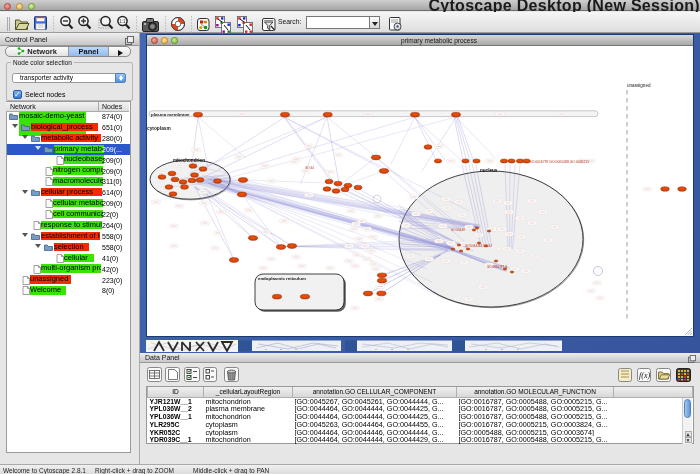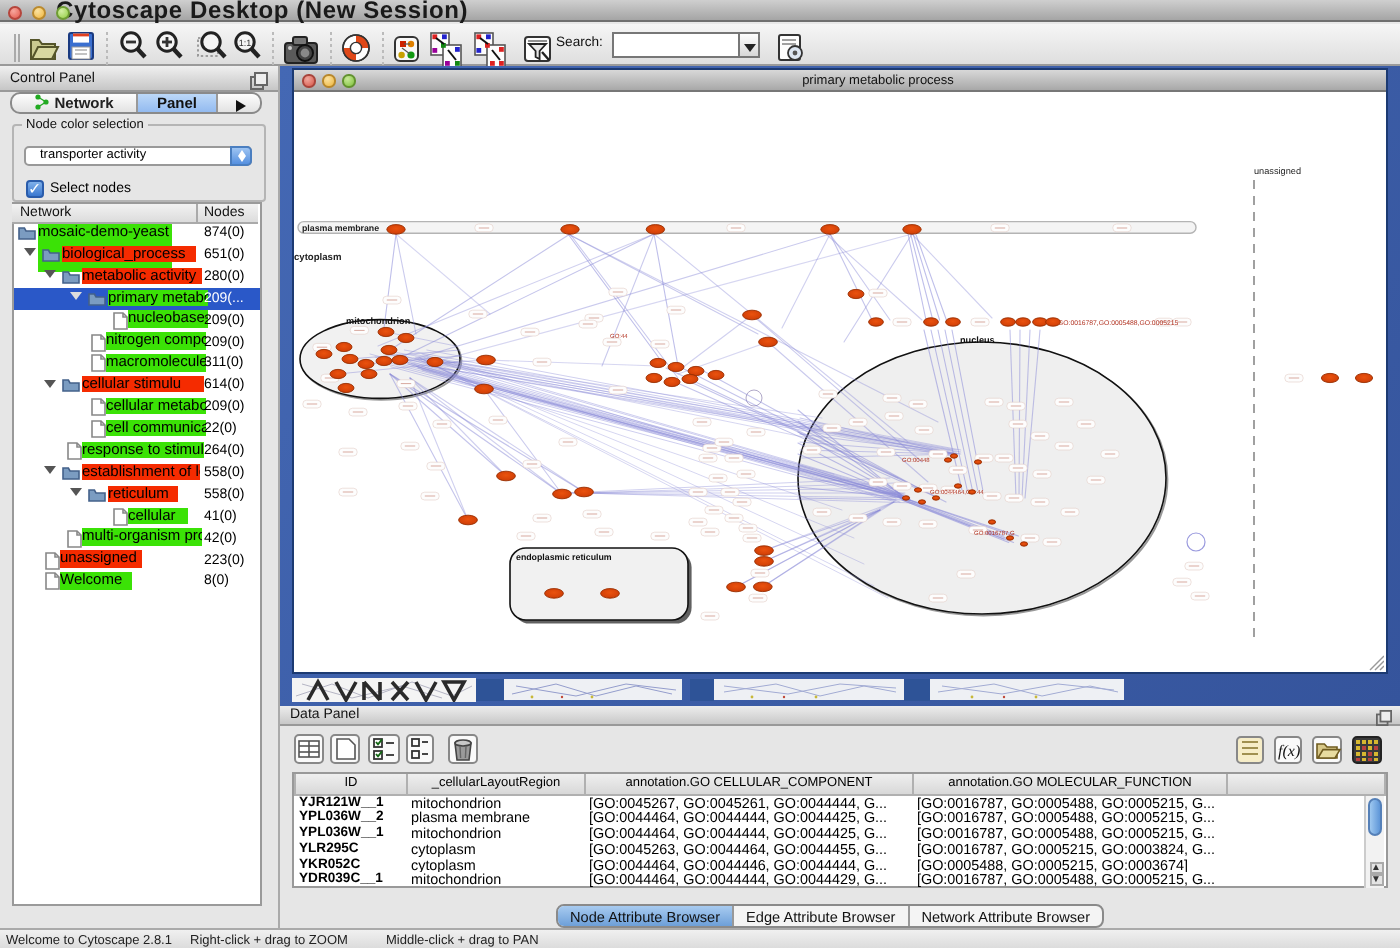"Cytoscape Desktop (New Session)" #mactitle { font-size: 12px -> 16px; padding-left: 28px -> 60px; text-align: left -> right }
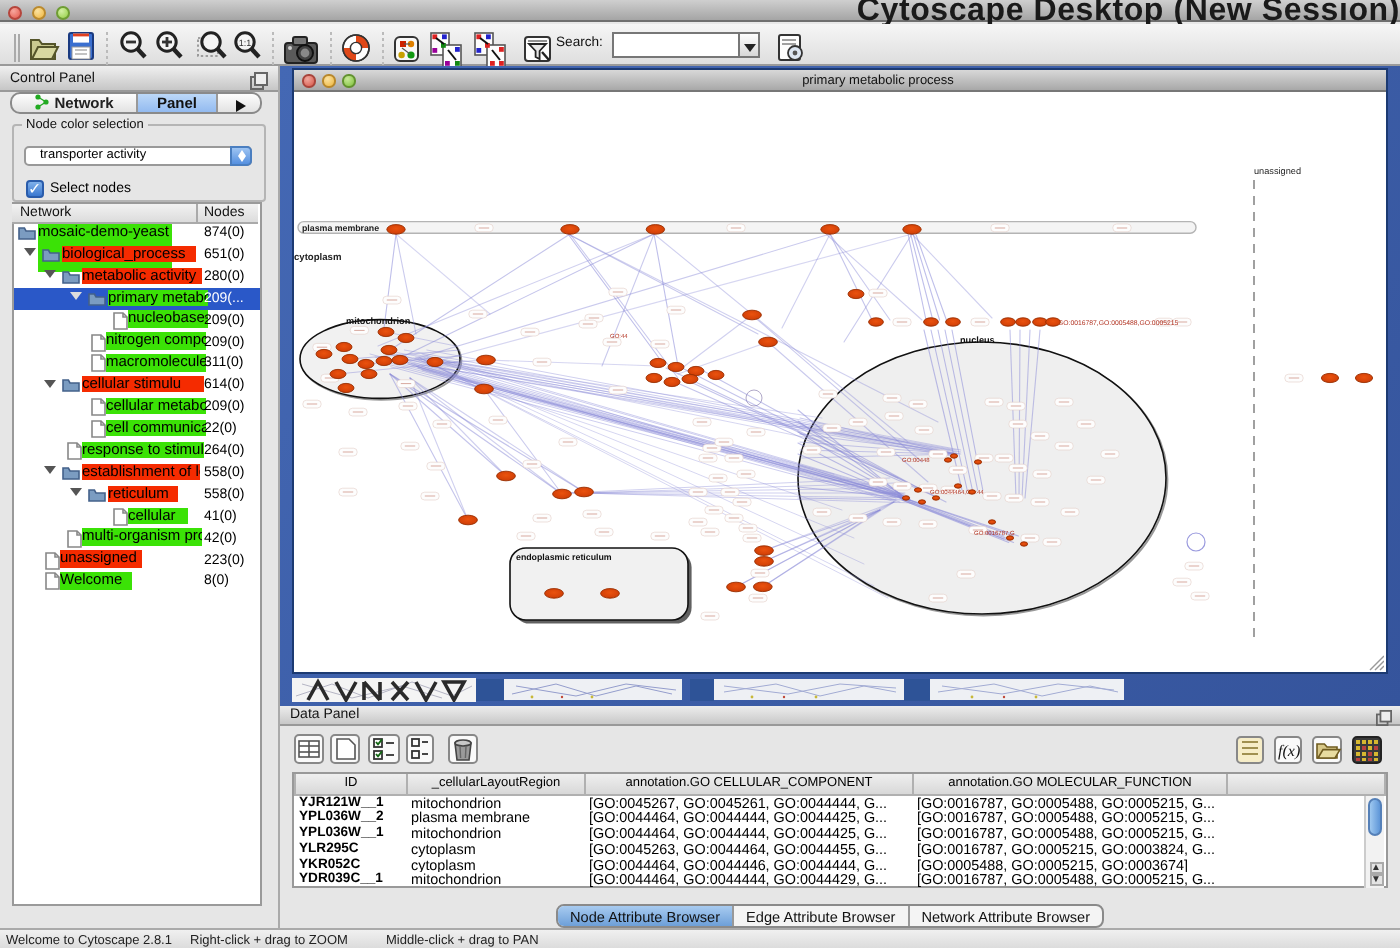"cellular stimulu" div { text: stimulu -> process }
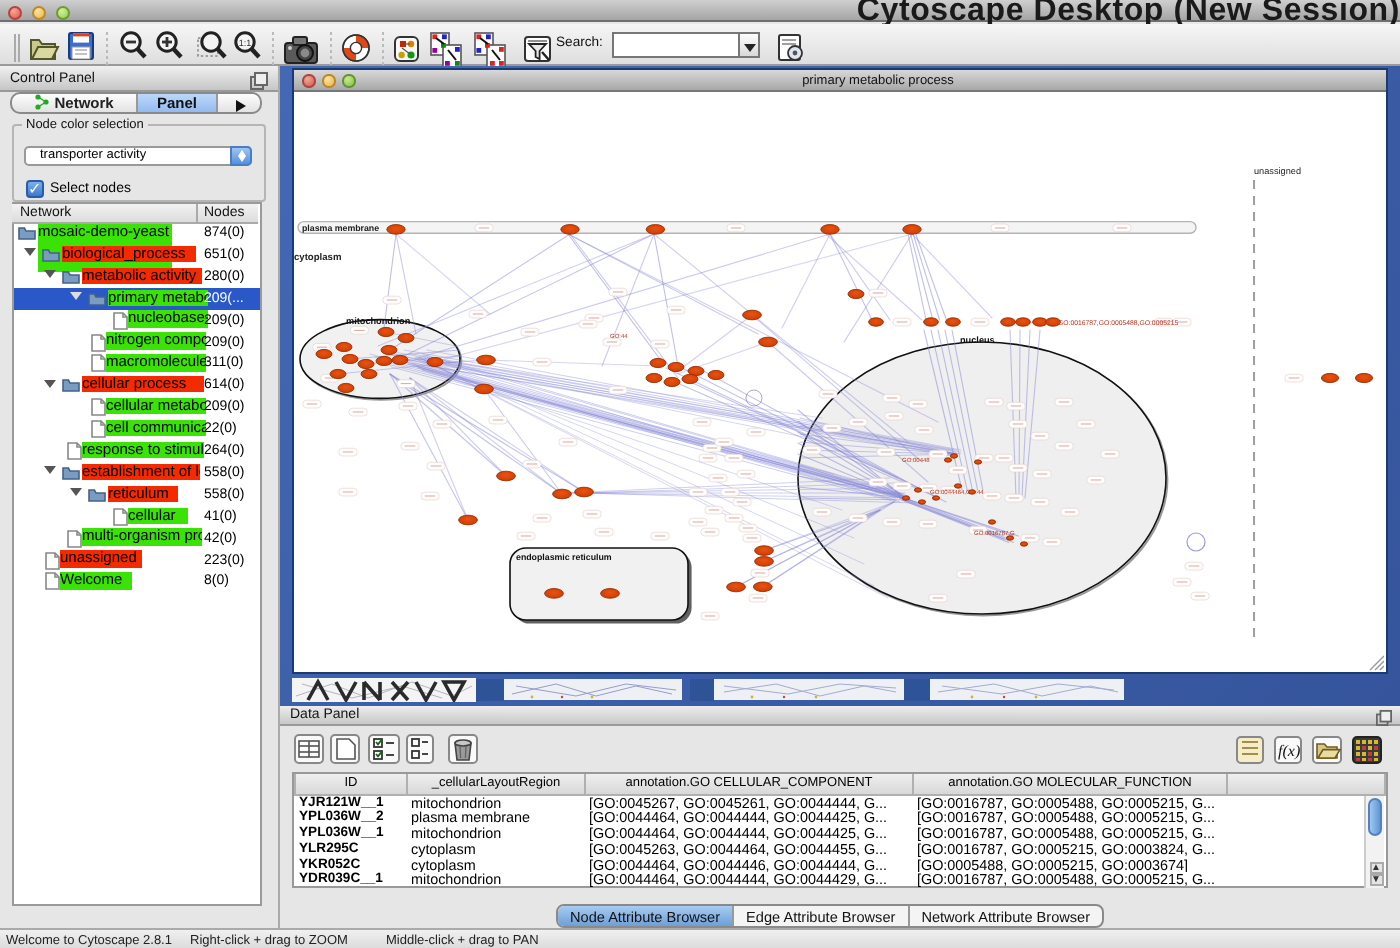"reticulum" div { text: reticulum -> selection }
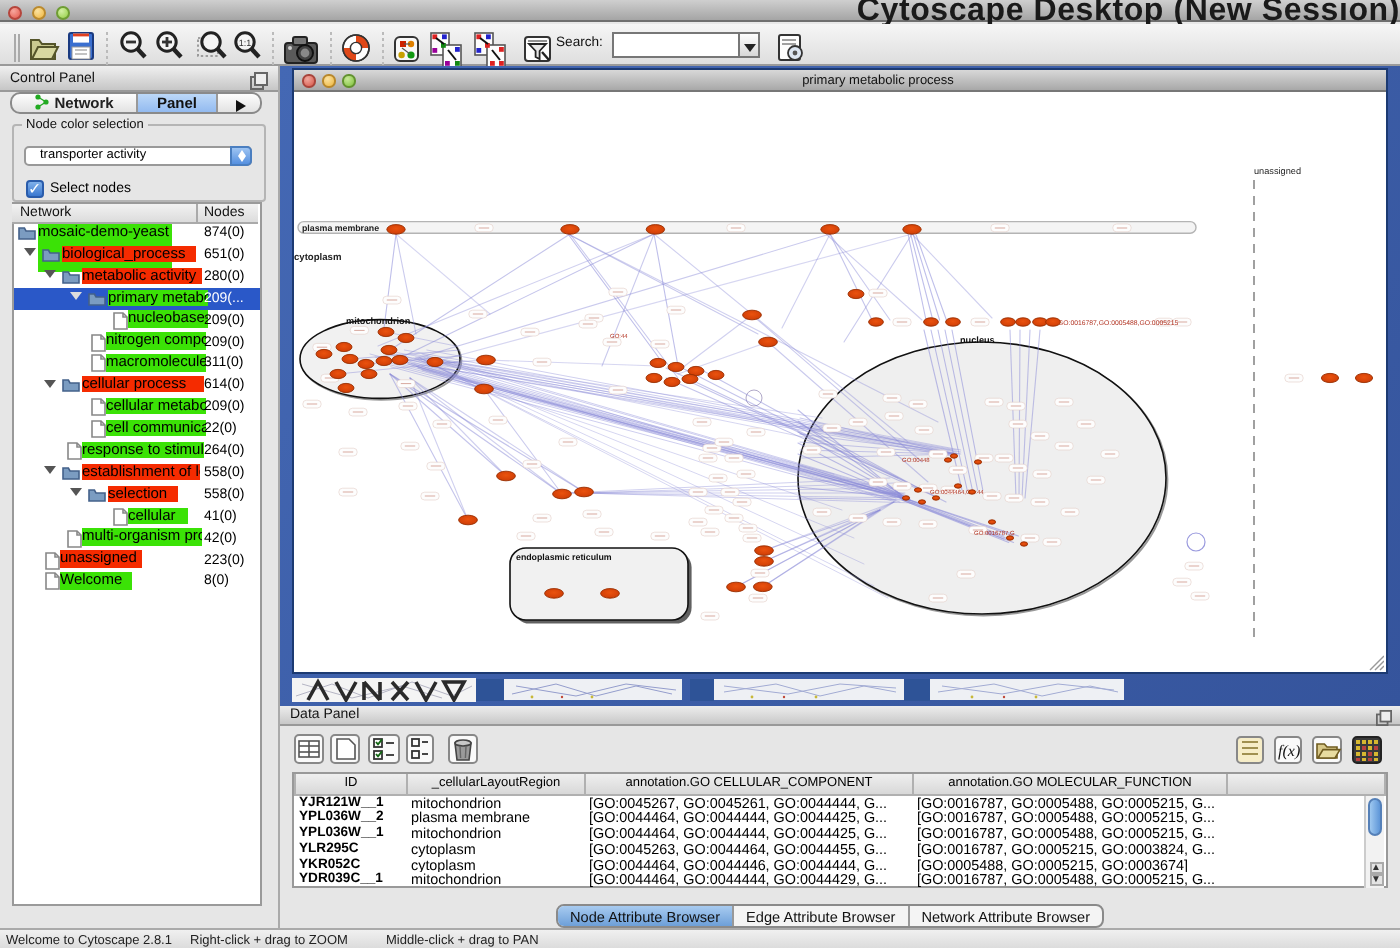"Node Attribute Browser" div { html: <div> <div>Node Attribute Browser</div> <div>Edge Attribute Browser</div> <div>Network Attribute Browser</div> </div> -> none }
